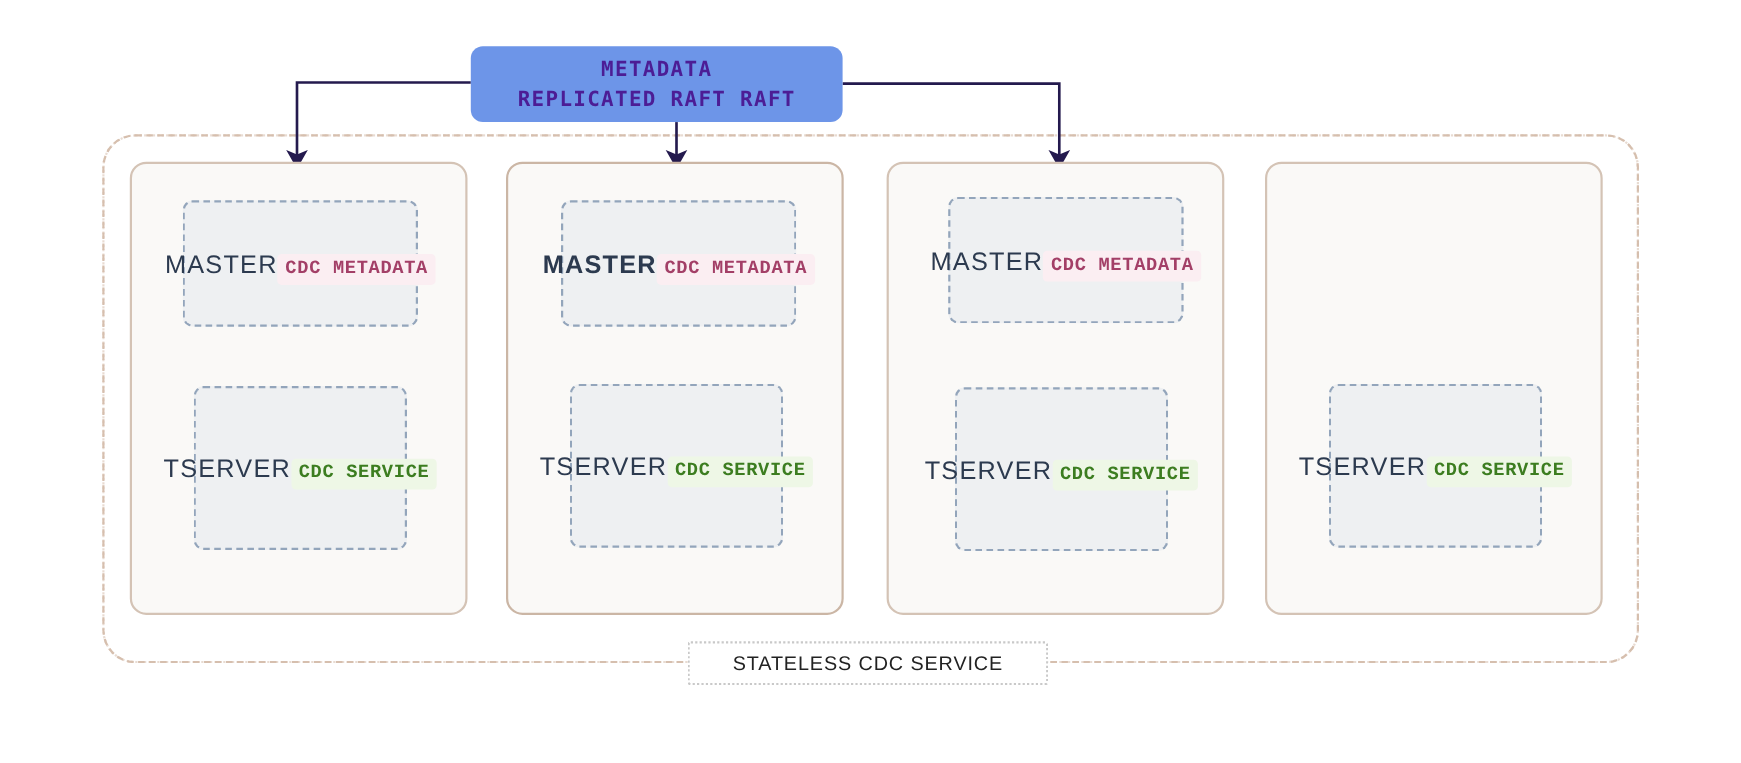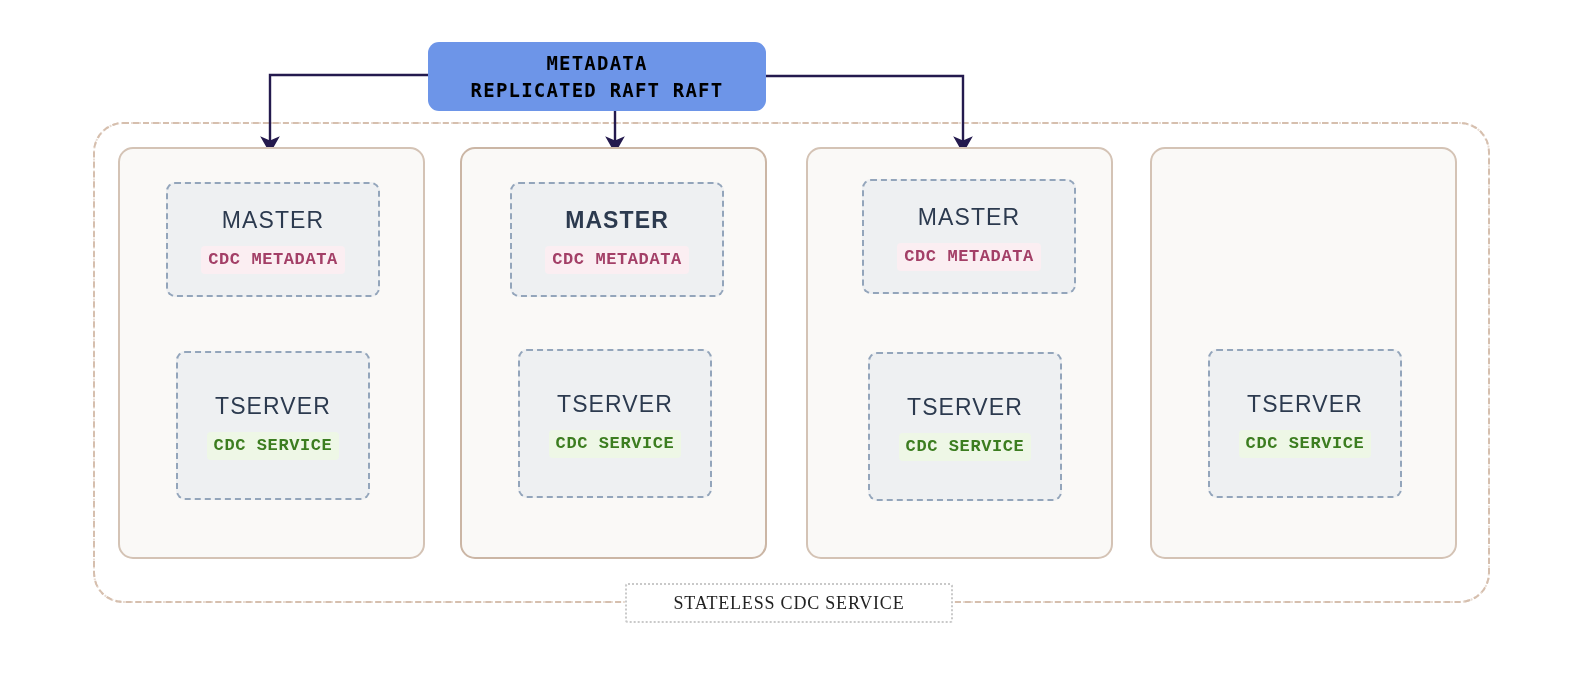"METADATA" .metadata-line { color: #000000 -> #4c1d95 }
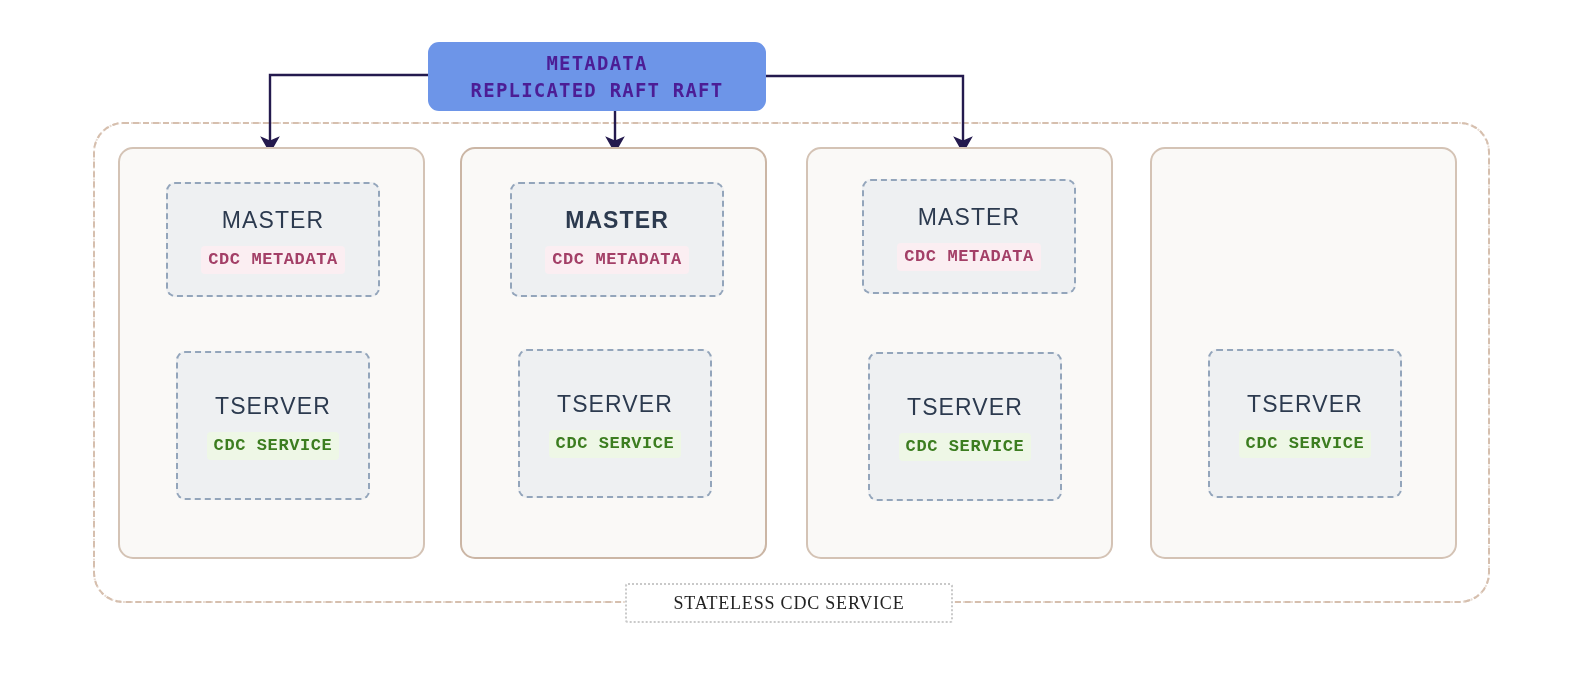"MASTER" .proc-box { flex-direction: column -> row }
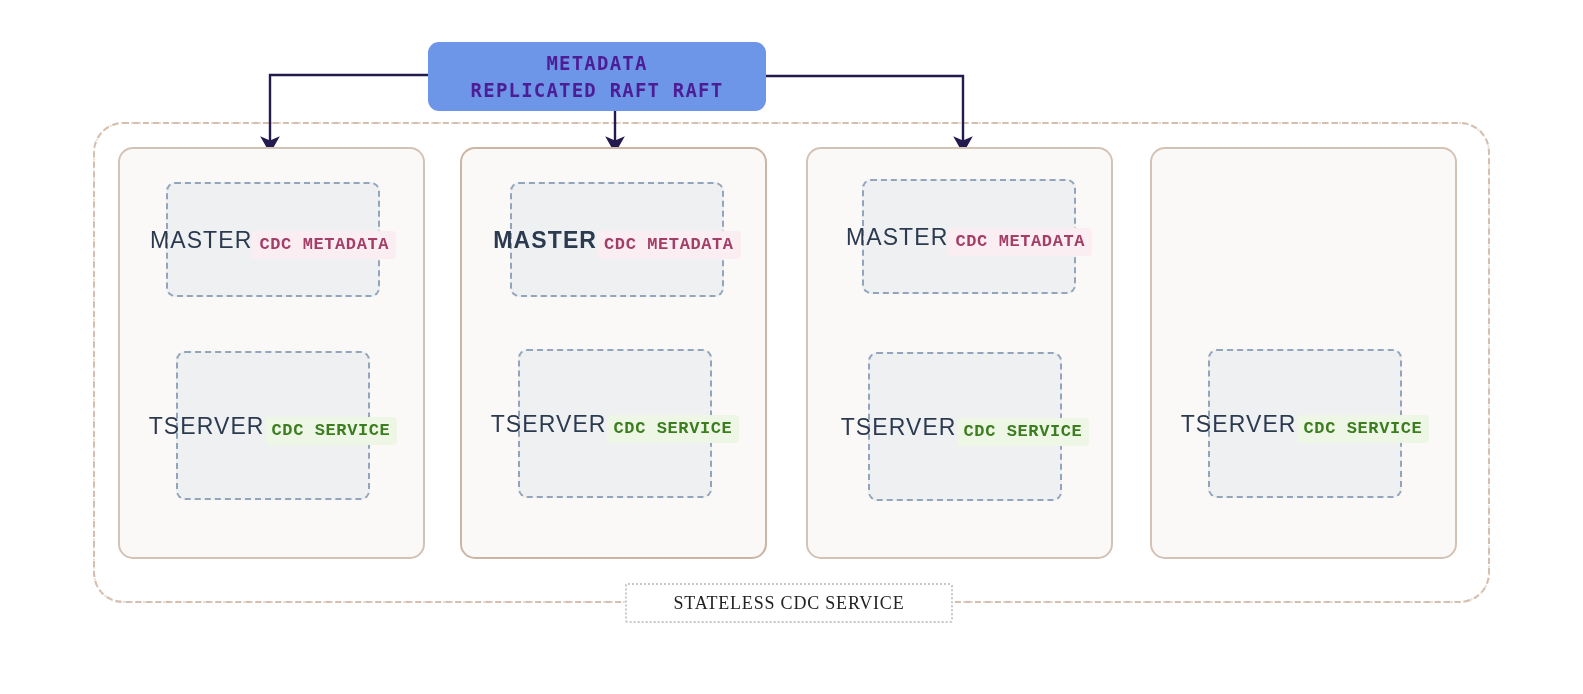"STATELESS CDC SERVICE" .cluster-label span { font-family: Liberation Serif, serif -> Liberation Sans, sans-serif }
